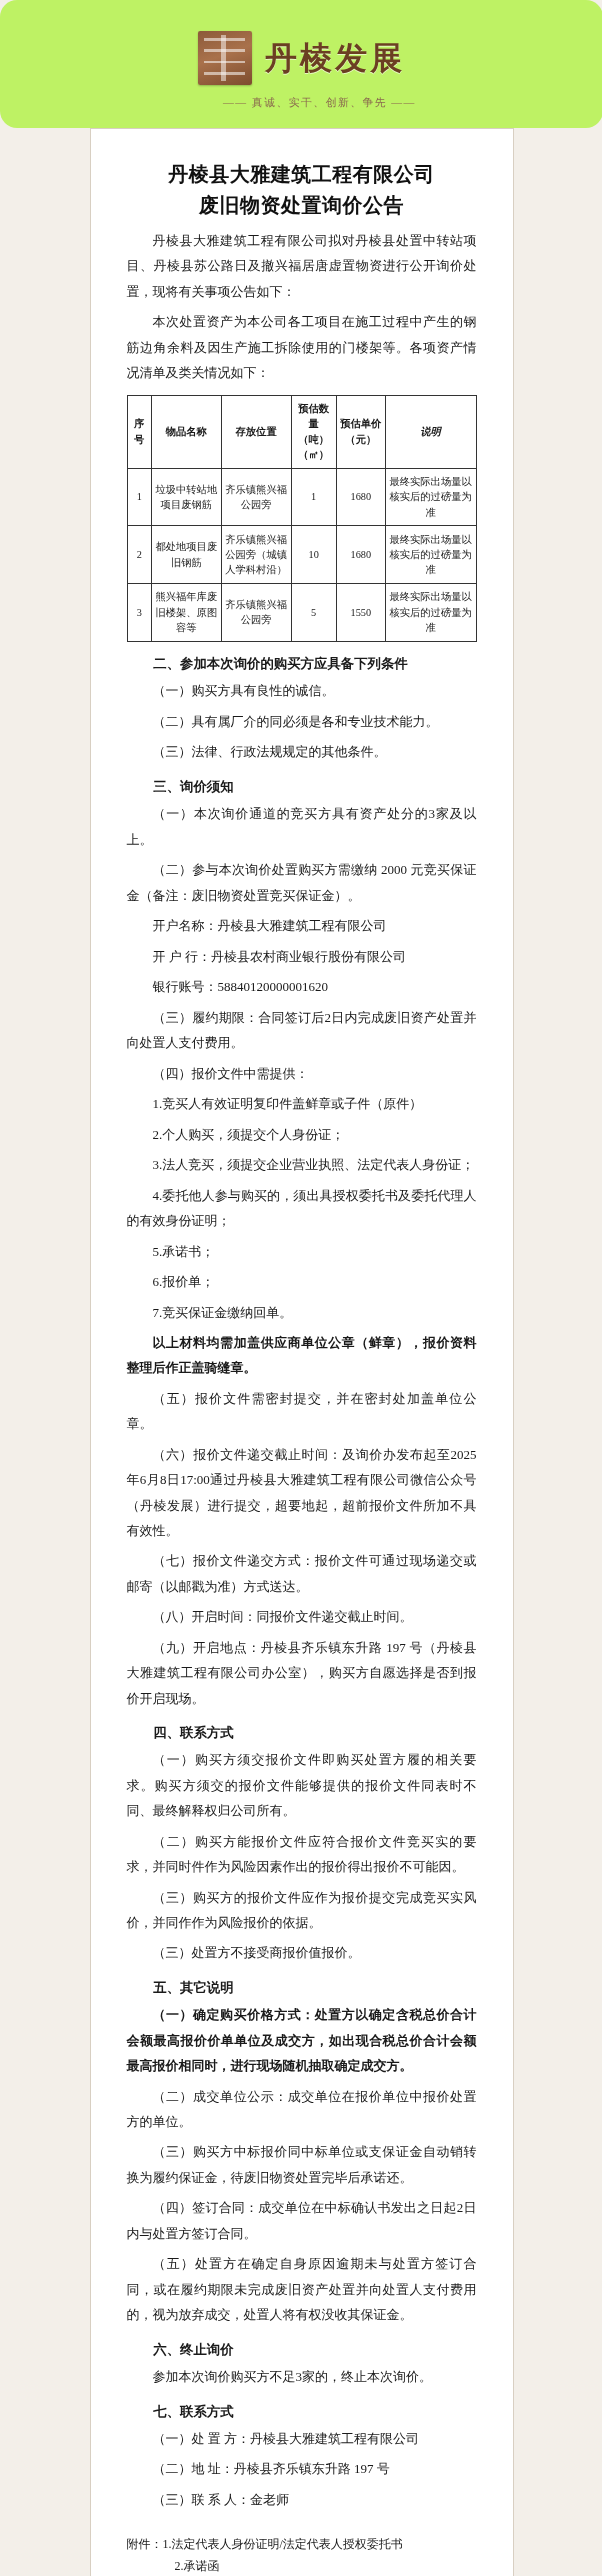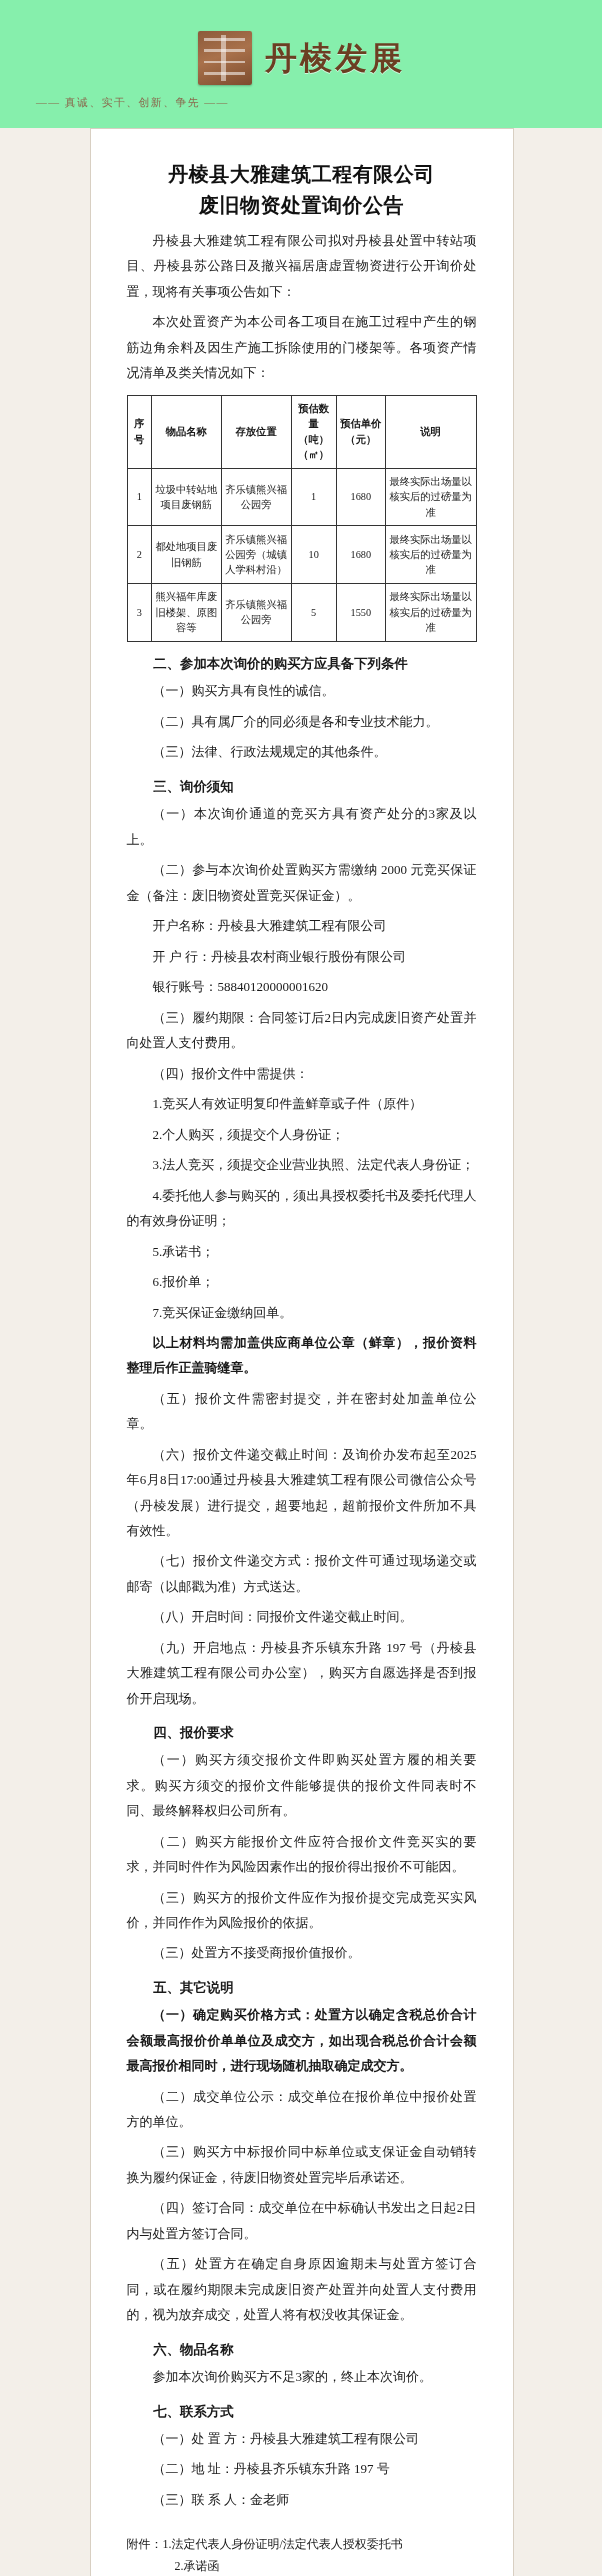"丹棱发展" .masthead { background: #86efac -> #bef264; border-radius: none -> 17px; text-align: none -> center }
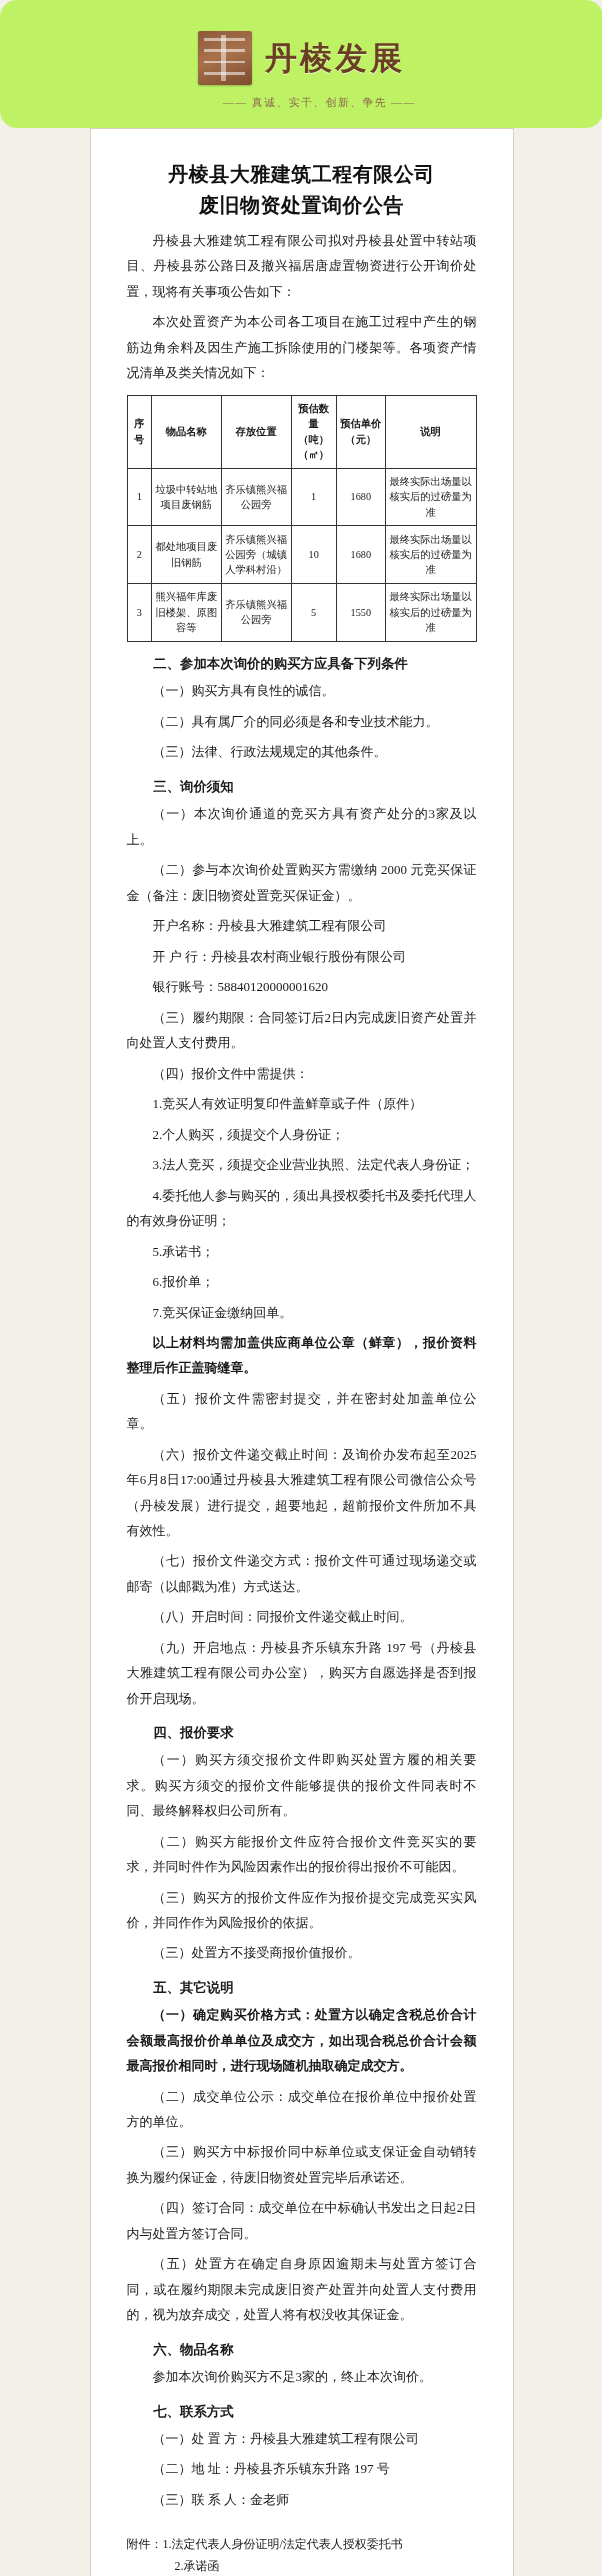"说明" .col-note { font-style: none -> italic }
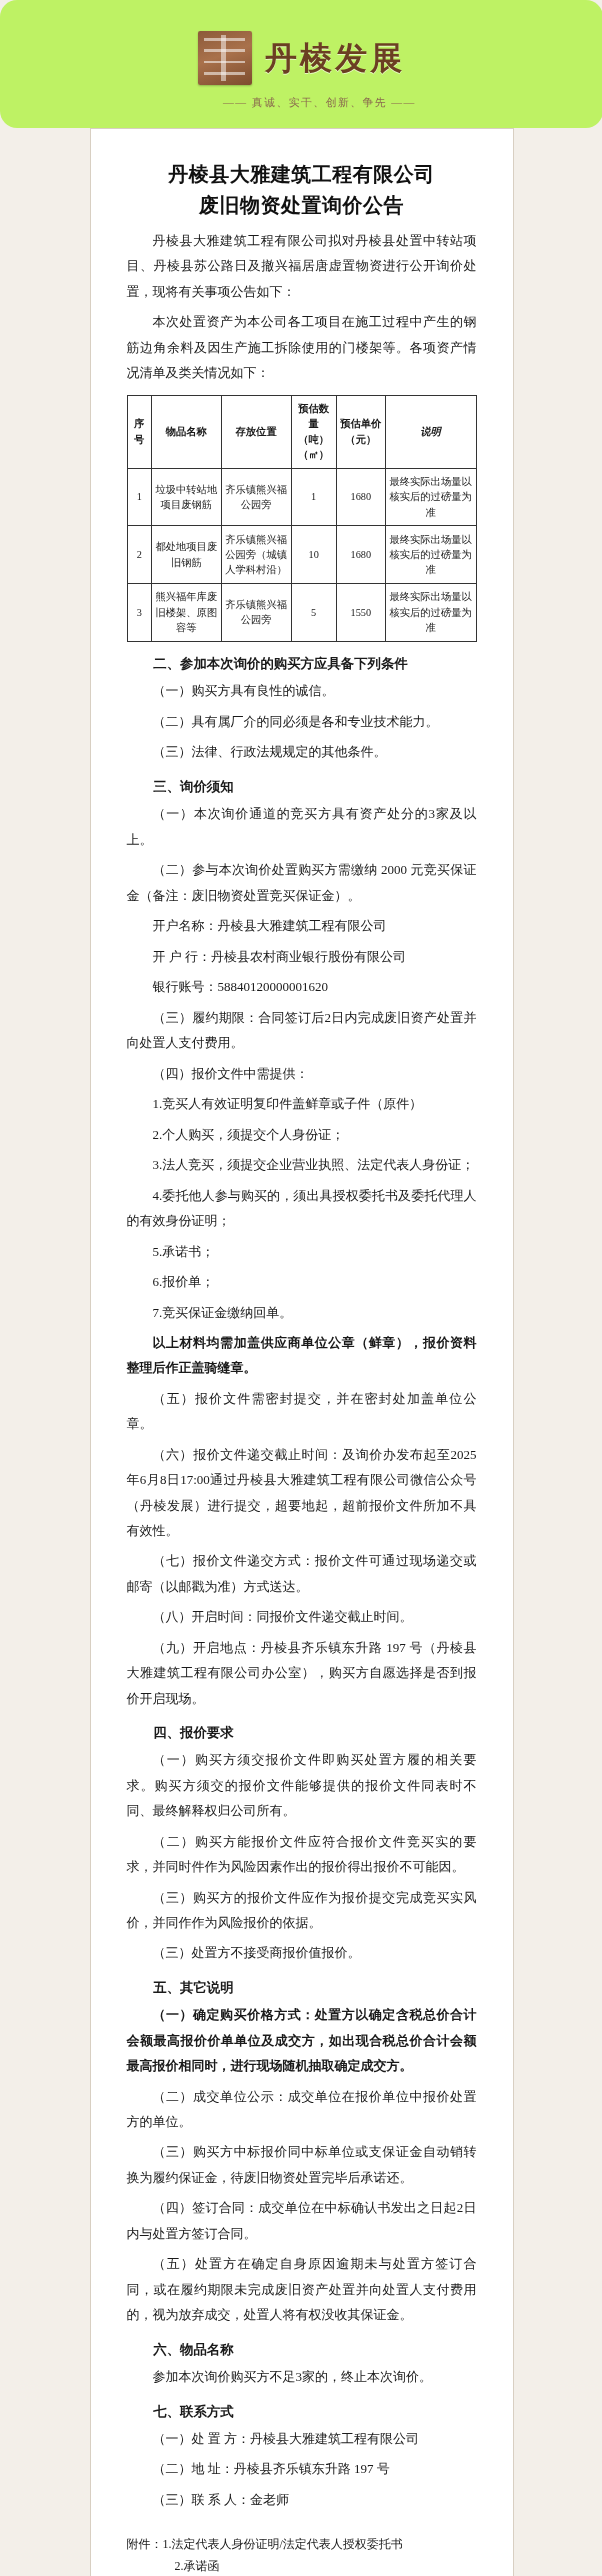"四、报价要求" h2.sec { text: 报价要求 -> 联系方式 }
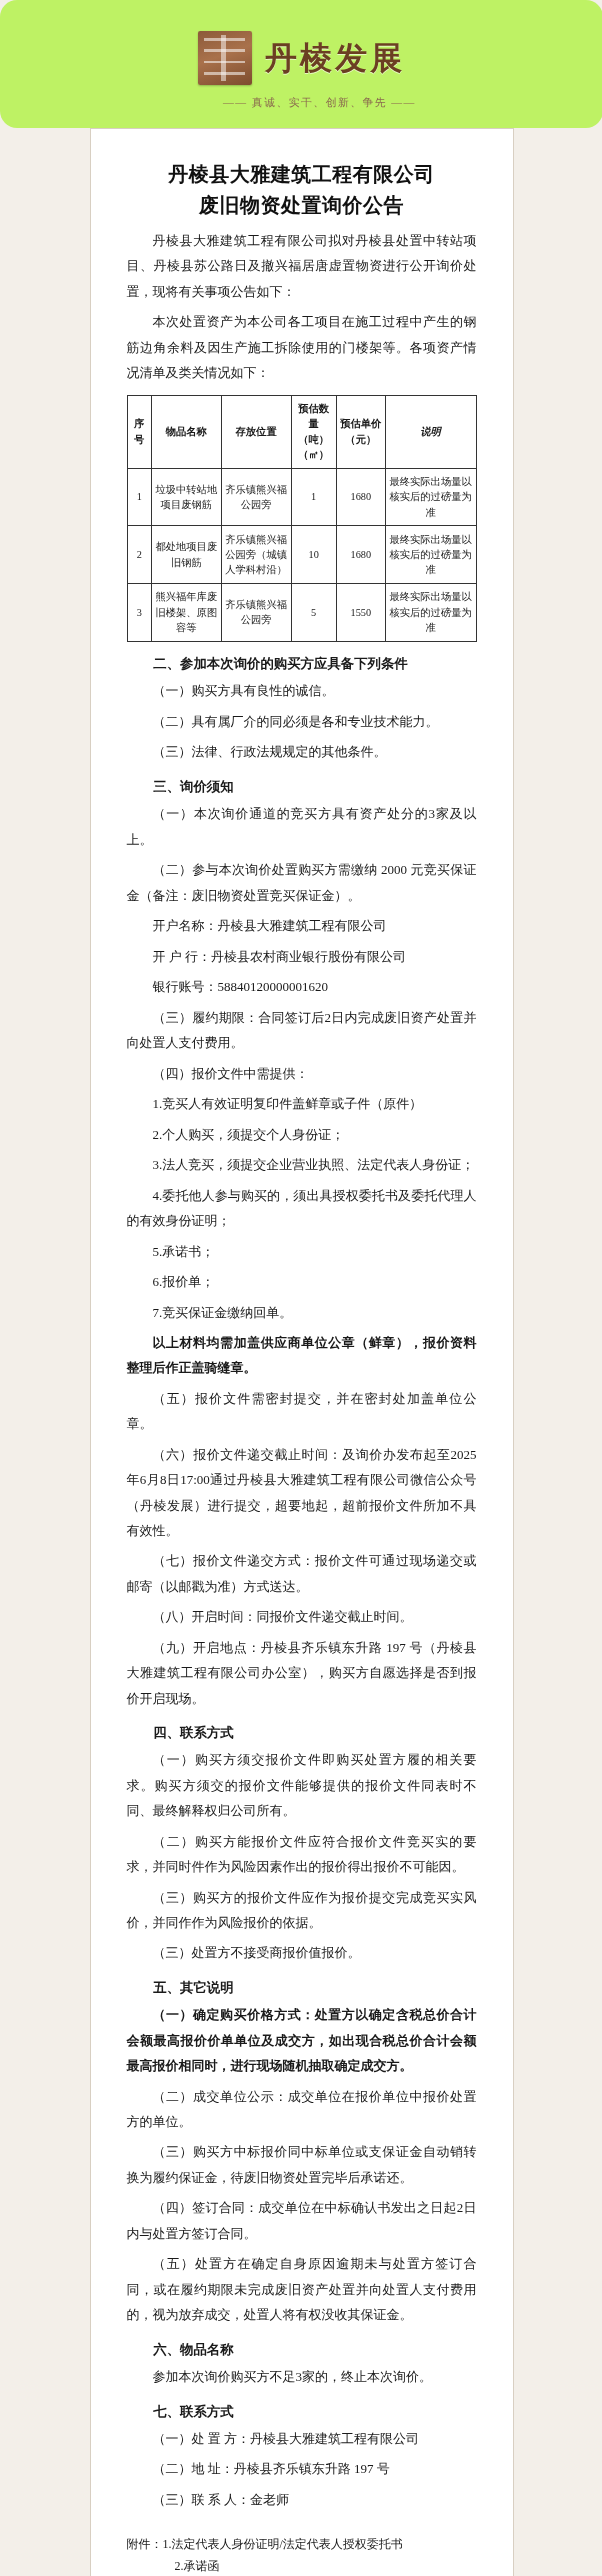"六、物品名称" h2.sec { text: 物品名称 -> 终止询价 }
